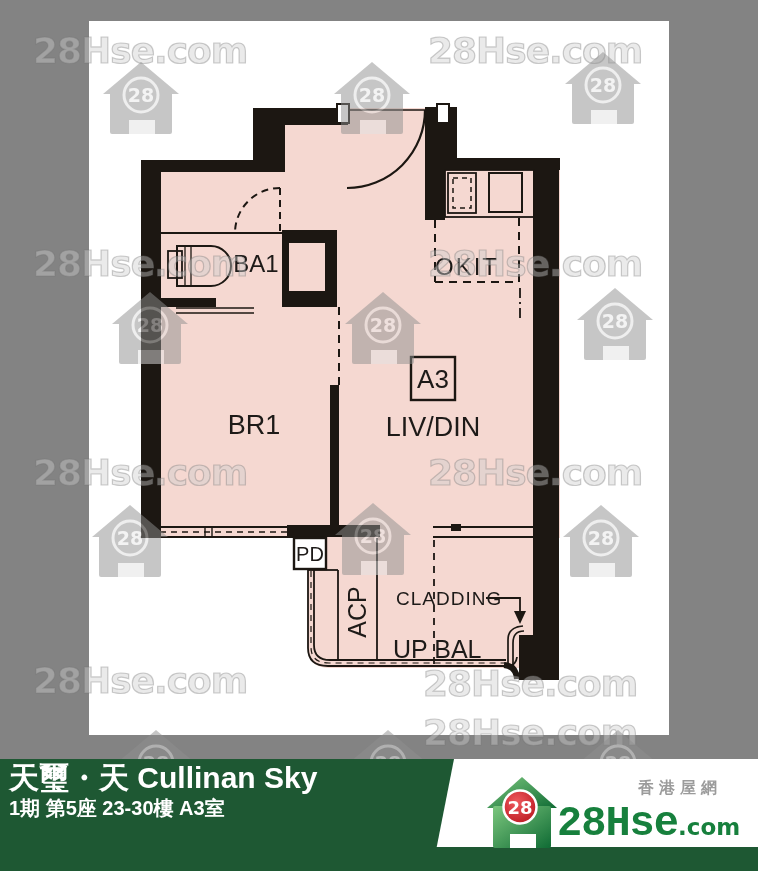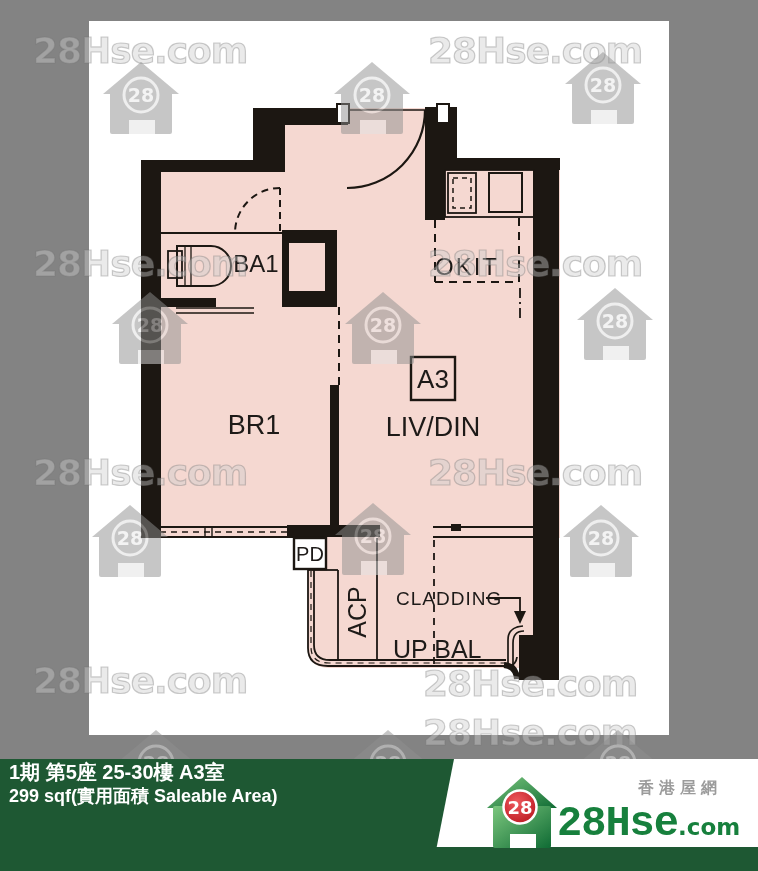"天璽・天 Cullinan Sky" div.f-title { html: none -> <div>天璽・天 Cullinan Sky</div> }
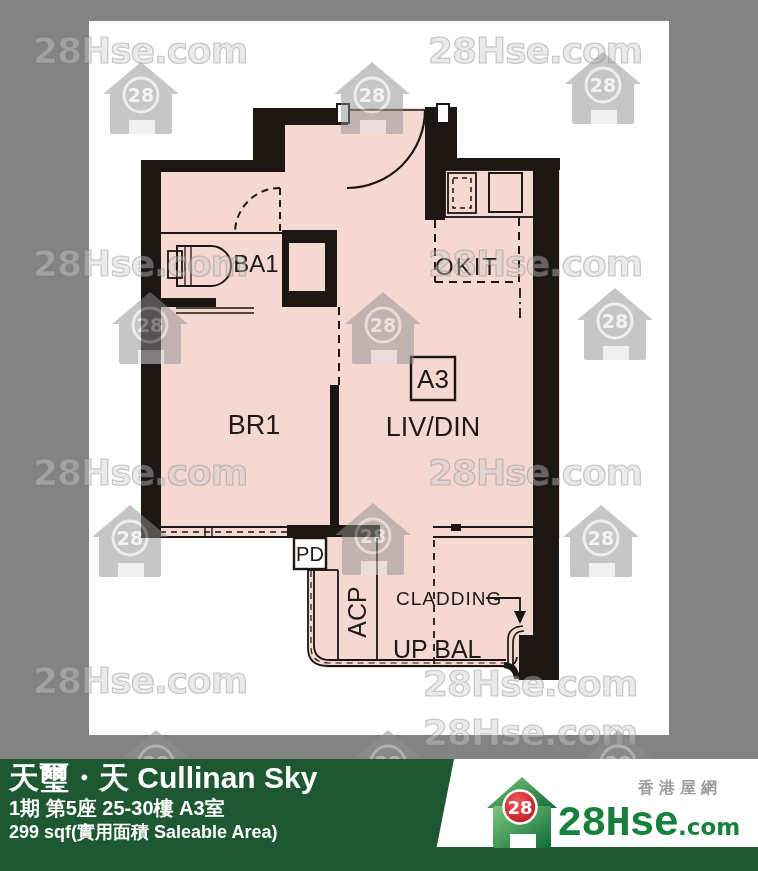"1期 第5座 25-30樓 A3室" div.f-unit { text: 25-30 -> 23-30 }
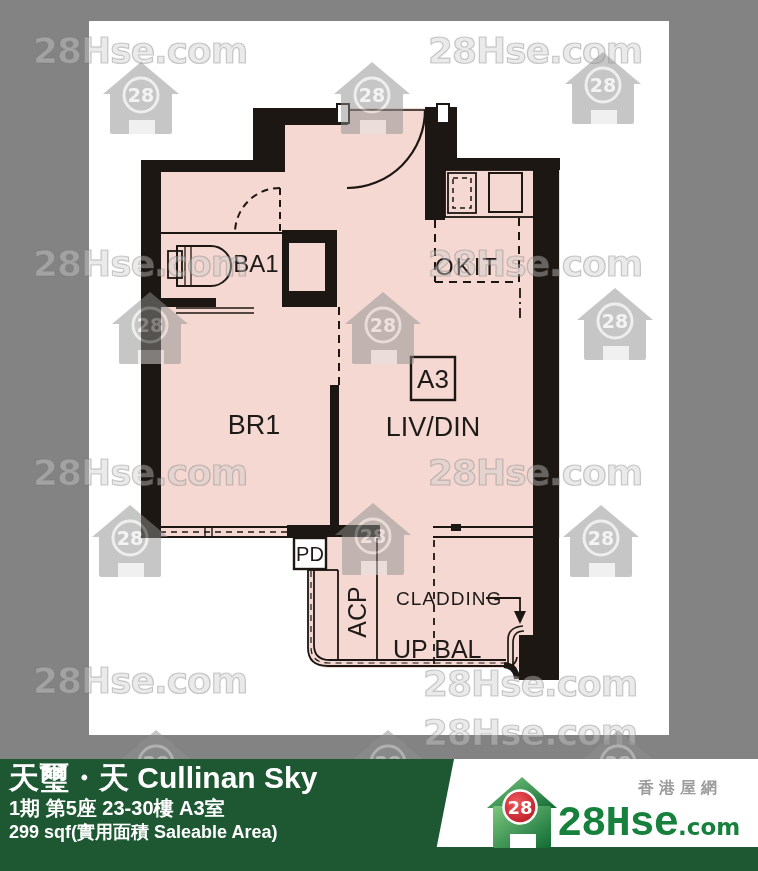"299 sqf(實用面積 Saleable Area)" div.f-area { html: <div>299 sqf(實用面積 Saleable Area)</div> -> none }
